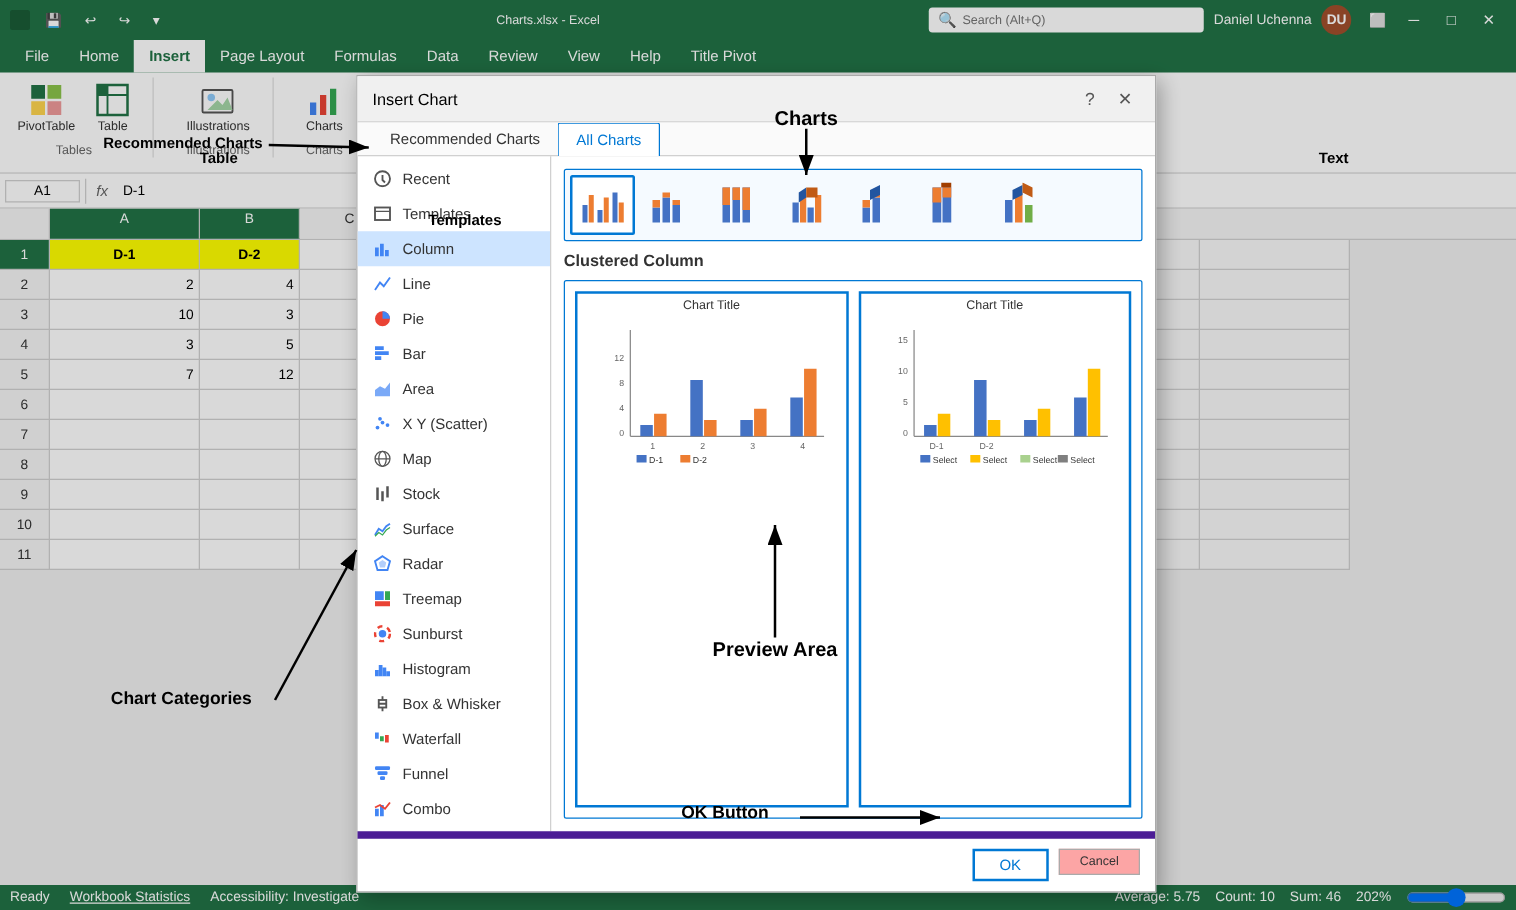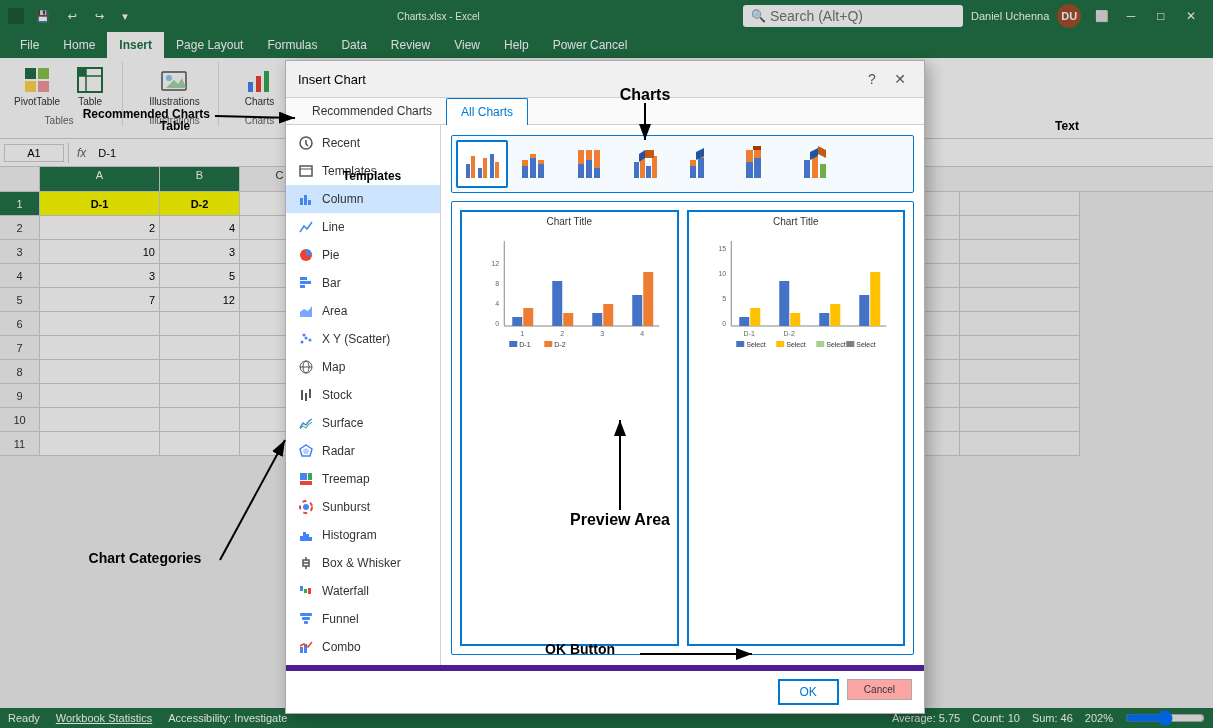"Search (Alt+Q)" input { font-size: 14px -> 10px }
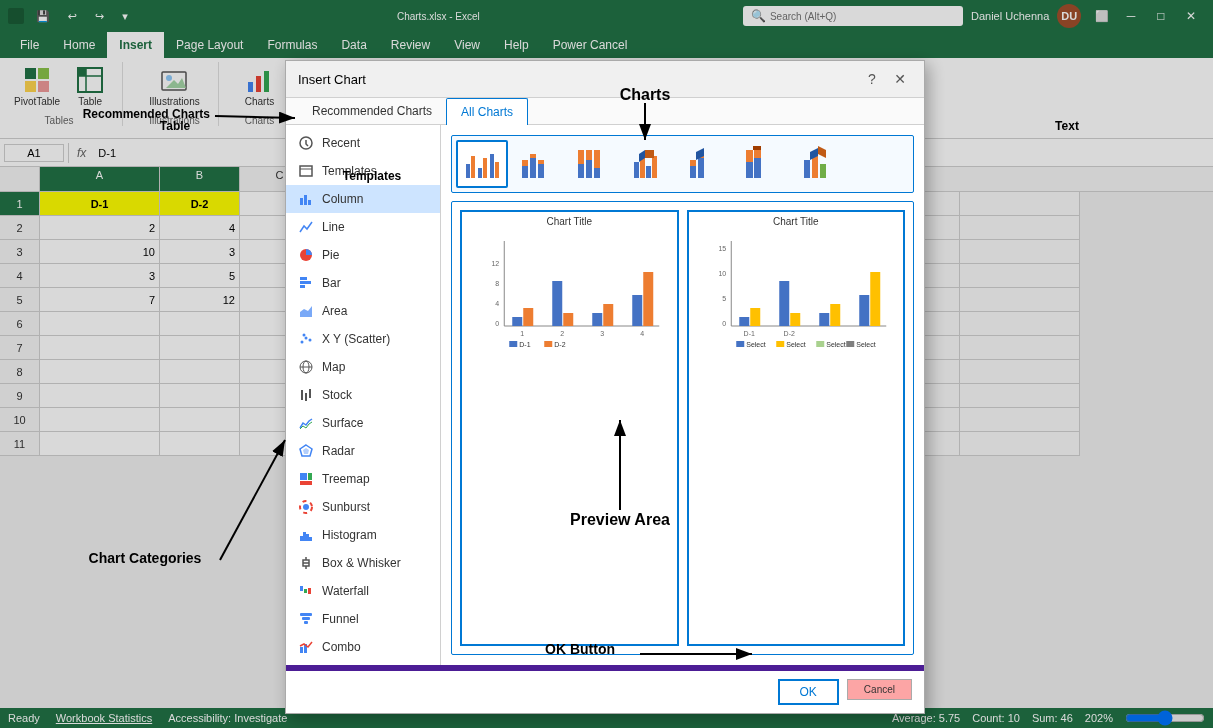"Power Cancel" div.ribbon-tab { text: Power Cancel -> Title Pivot }
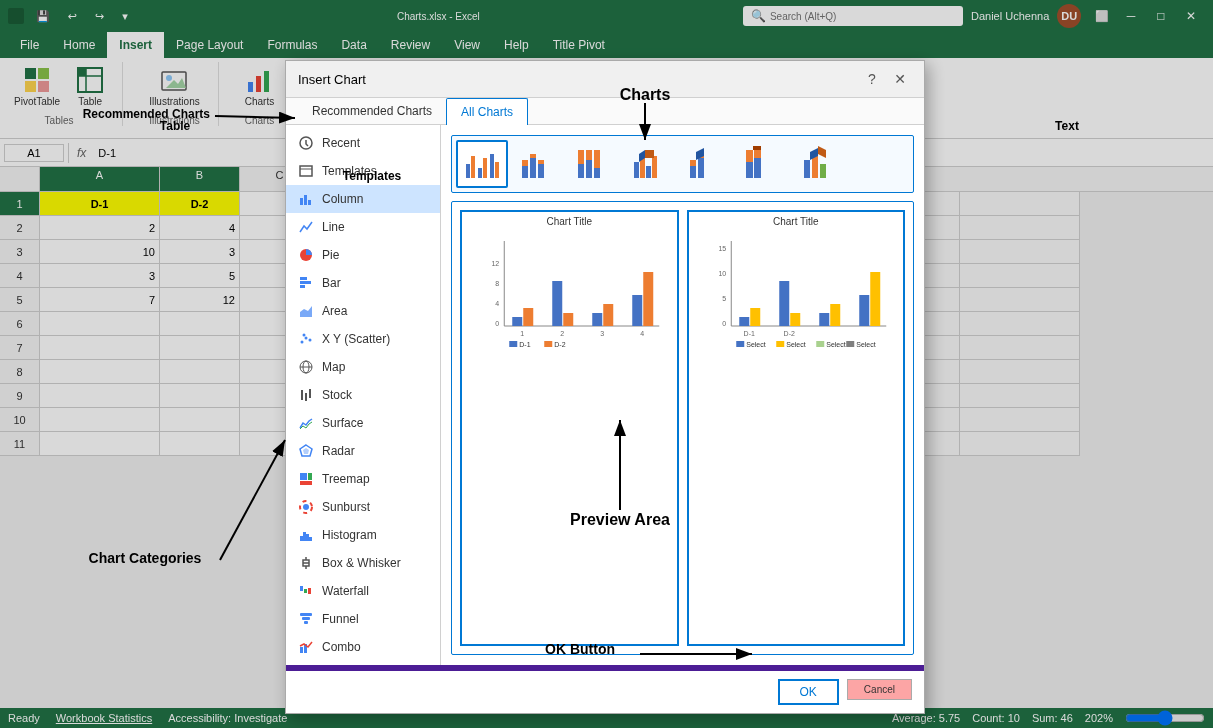"Clustered Column" div.chart-section-title { html: none -> <div>Clustered Column</div> }
